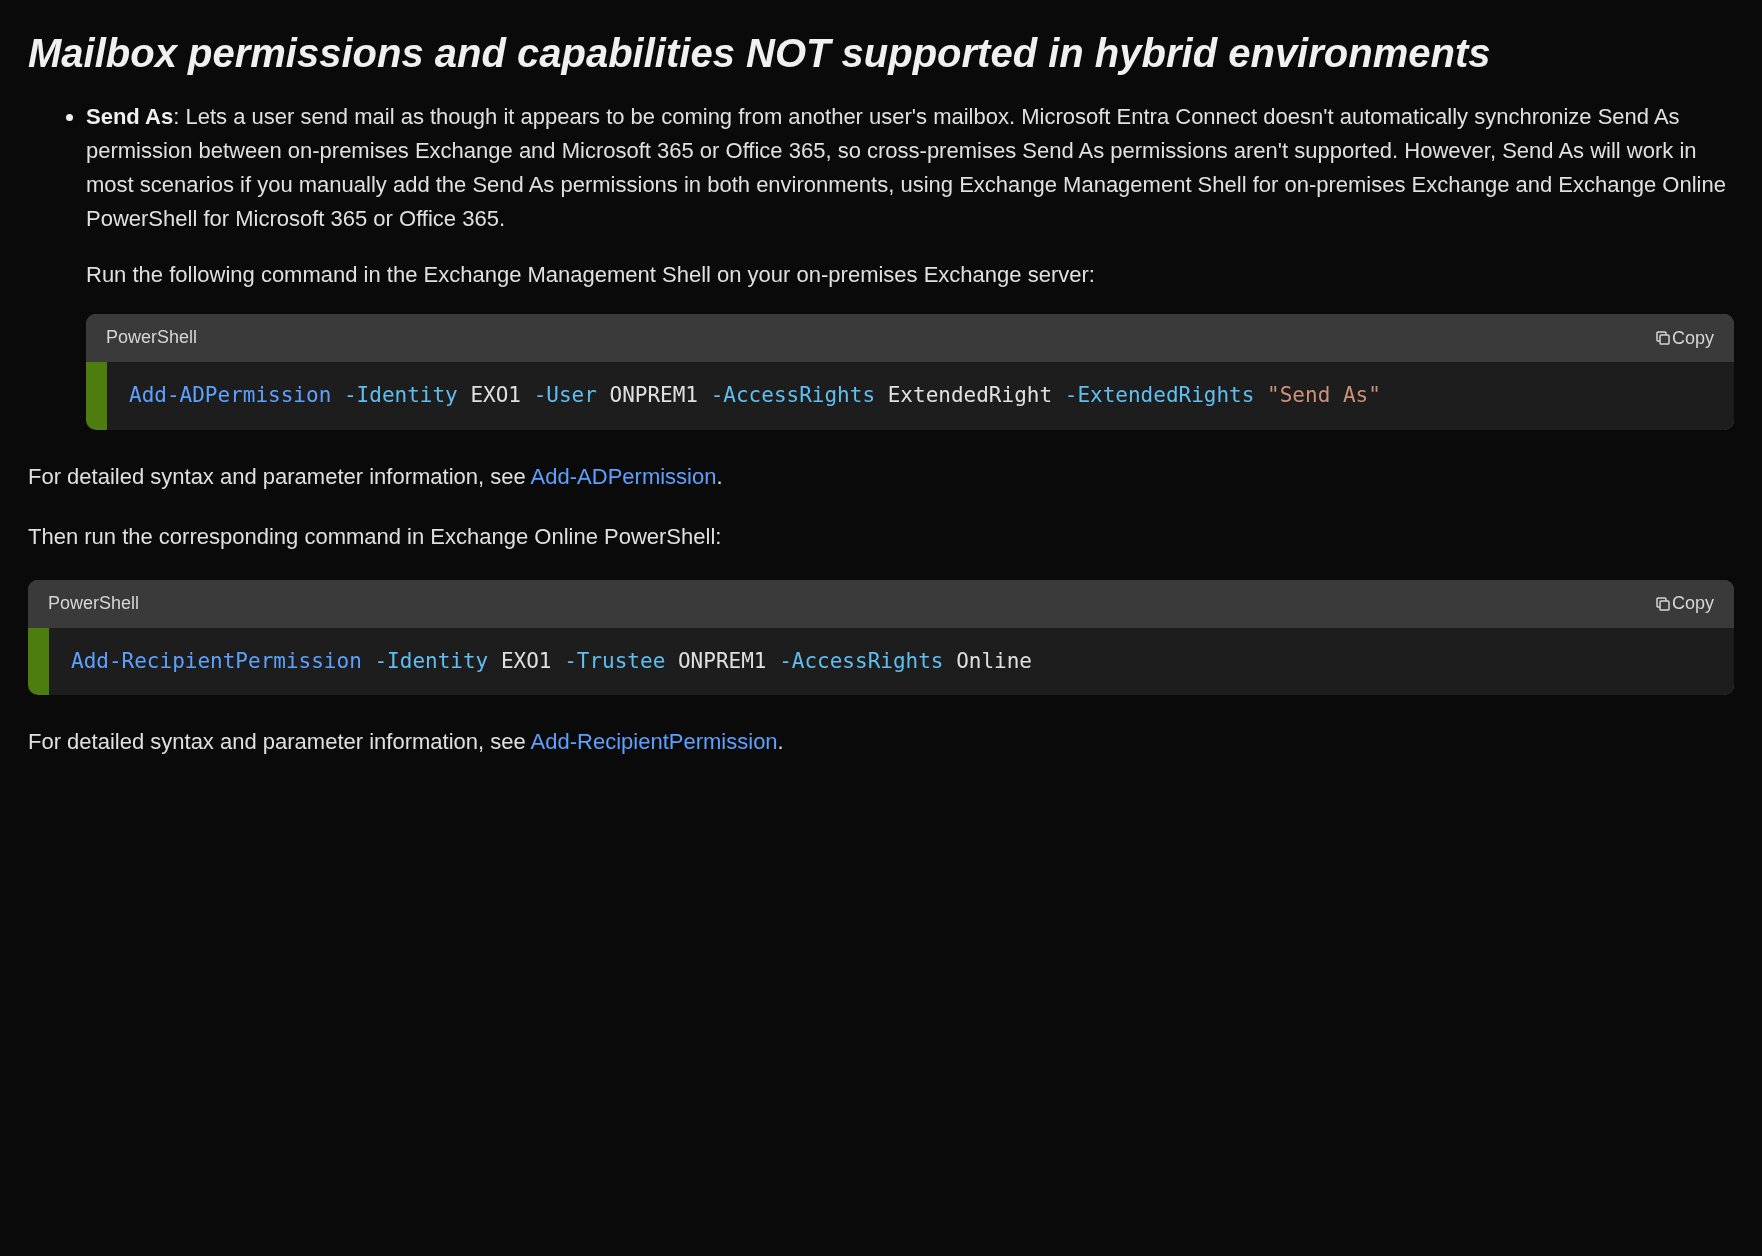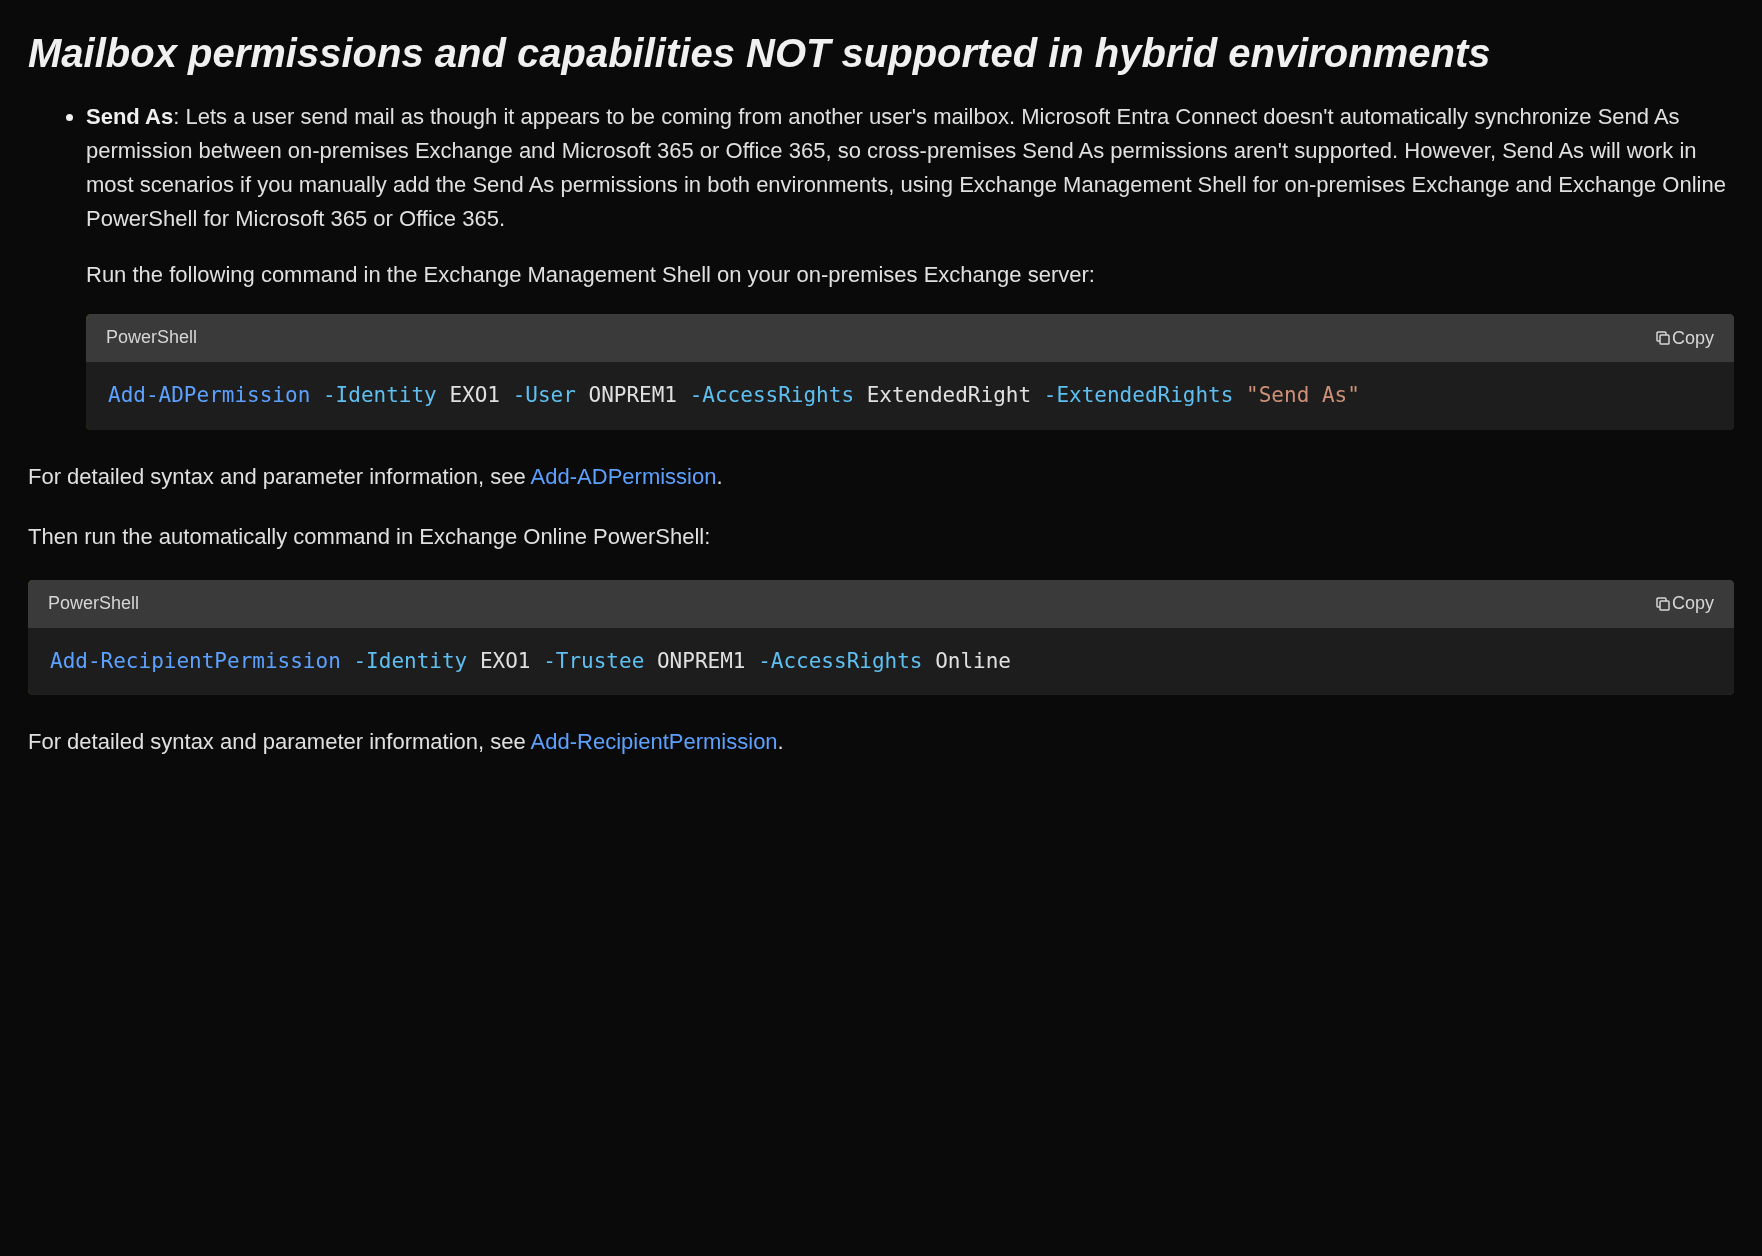"PowerShell" .code-block-wrapper { border-radius: 5px -> 10px }
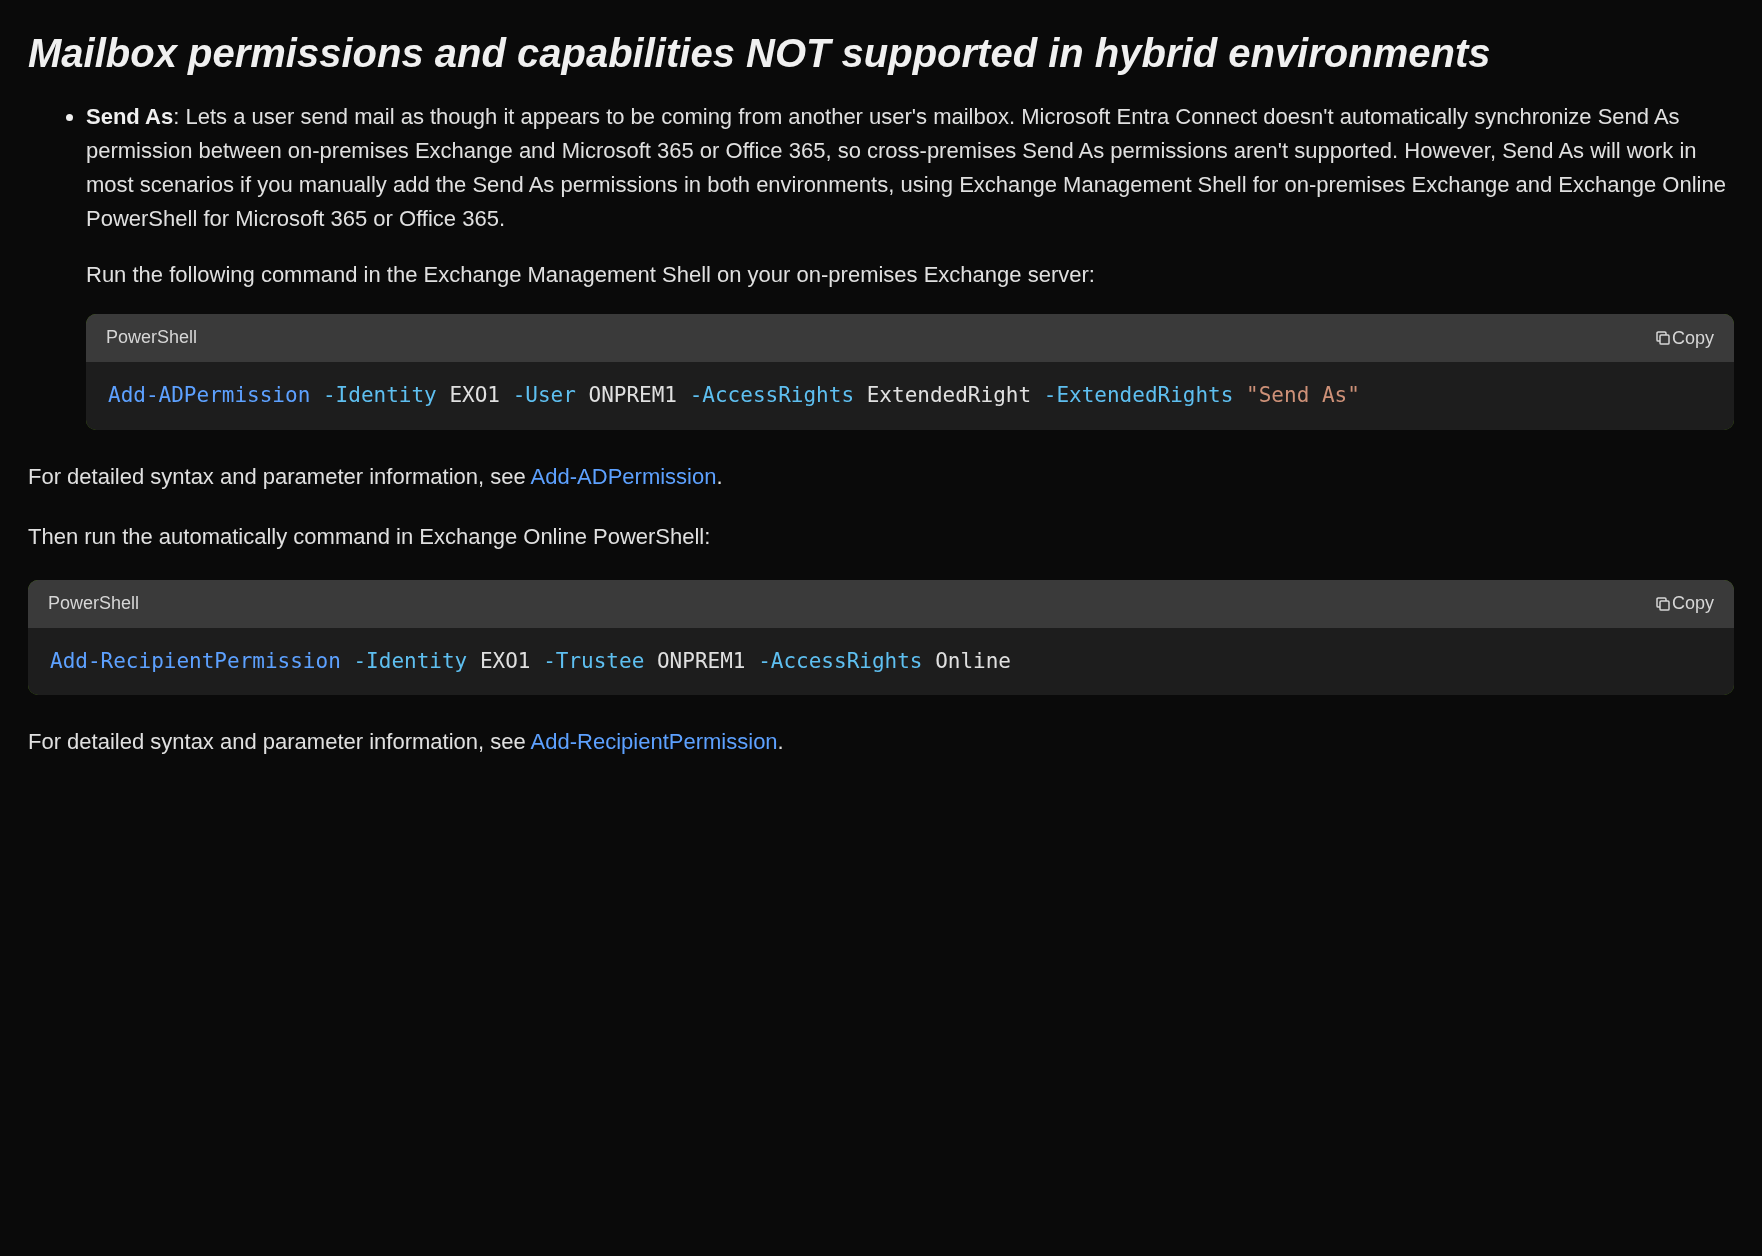"Add-ADPermission -Identity EXO1 -User" .code-body { margin-left: none -> 21px }
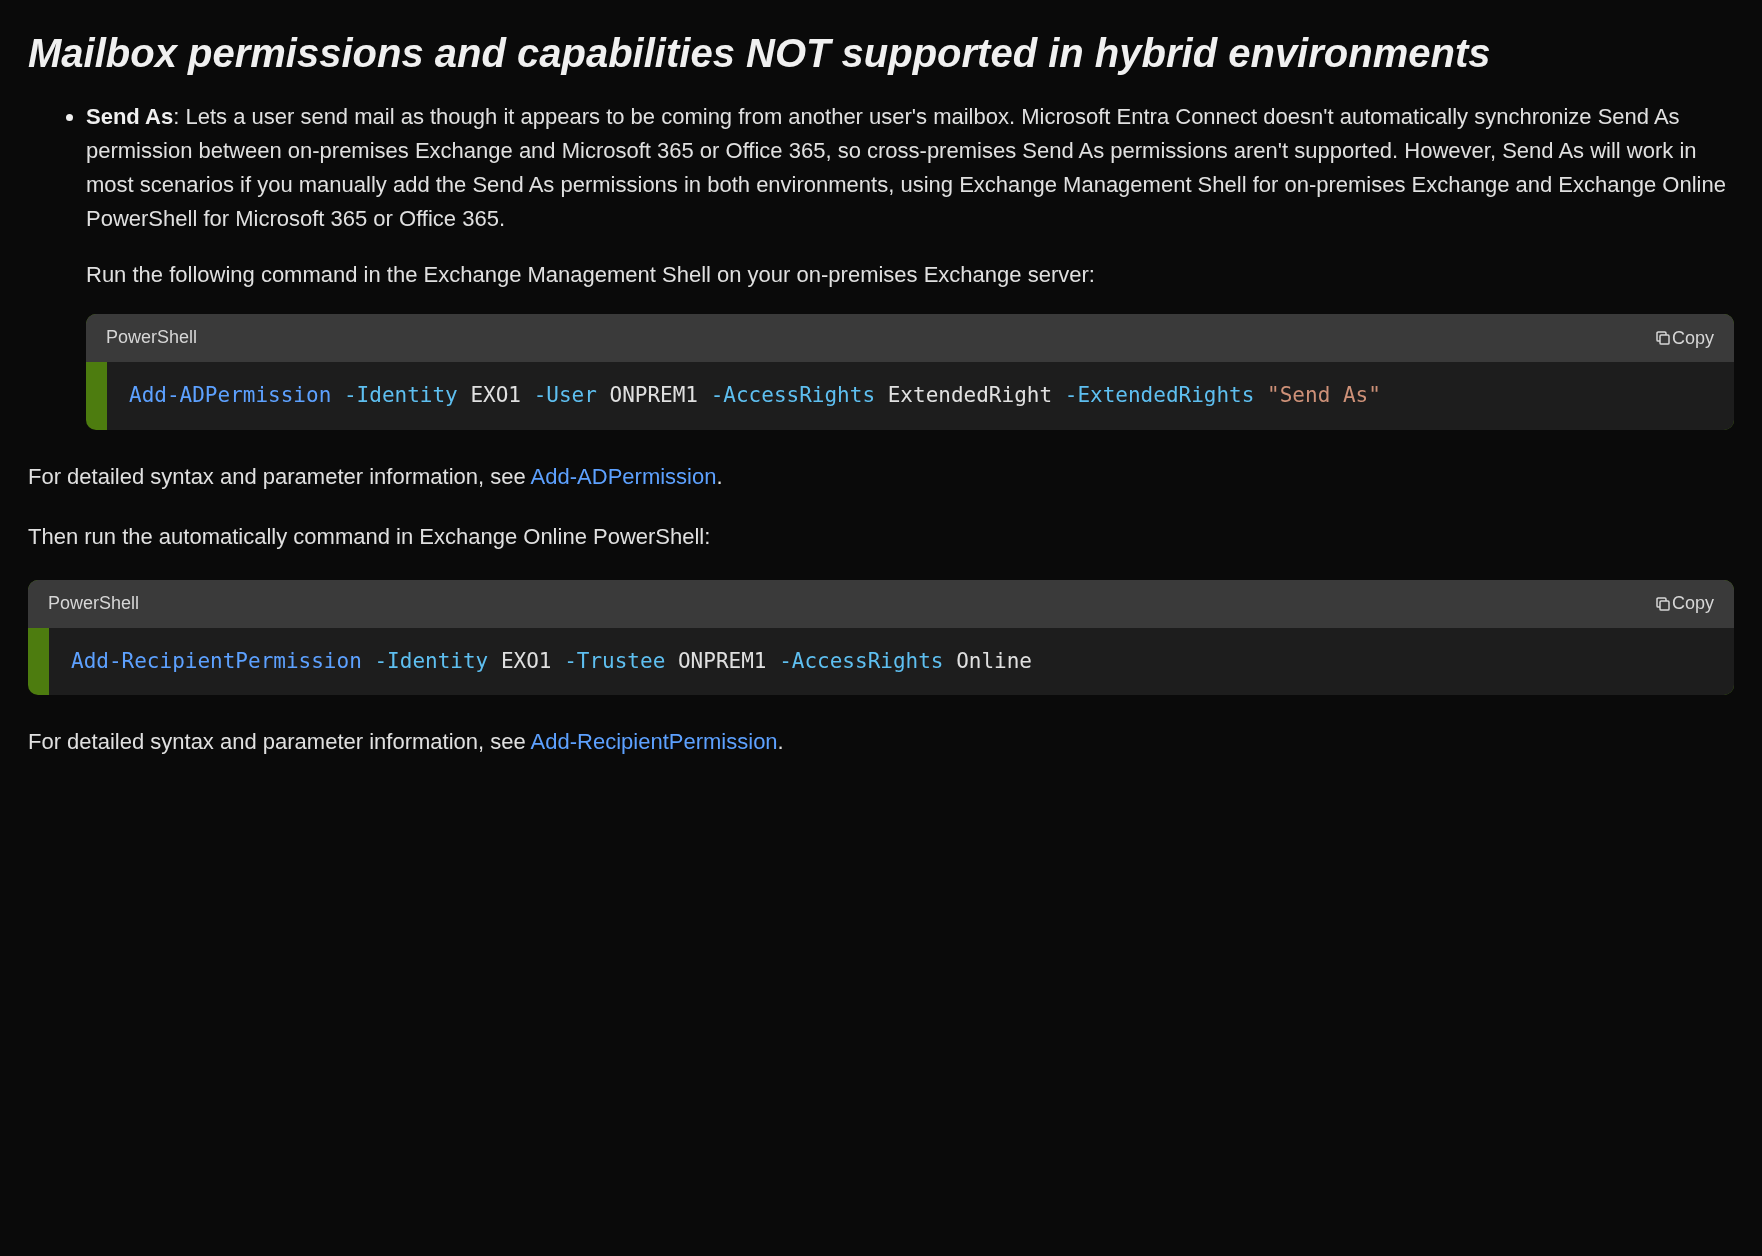"Then run the automatically command" p.para { text: automatically -> corresponding }
